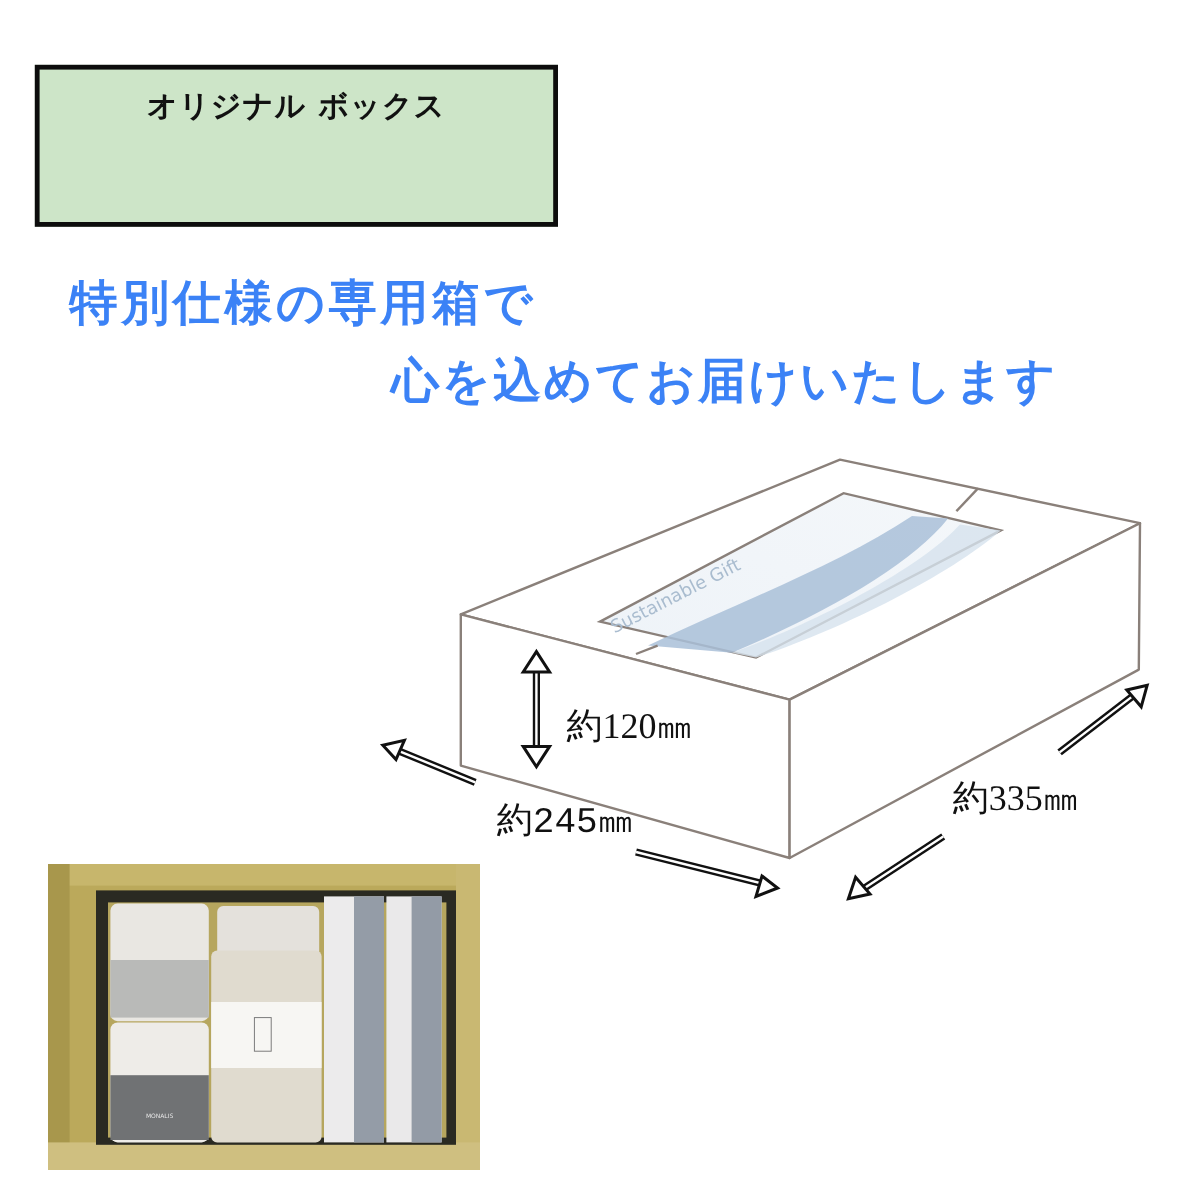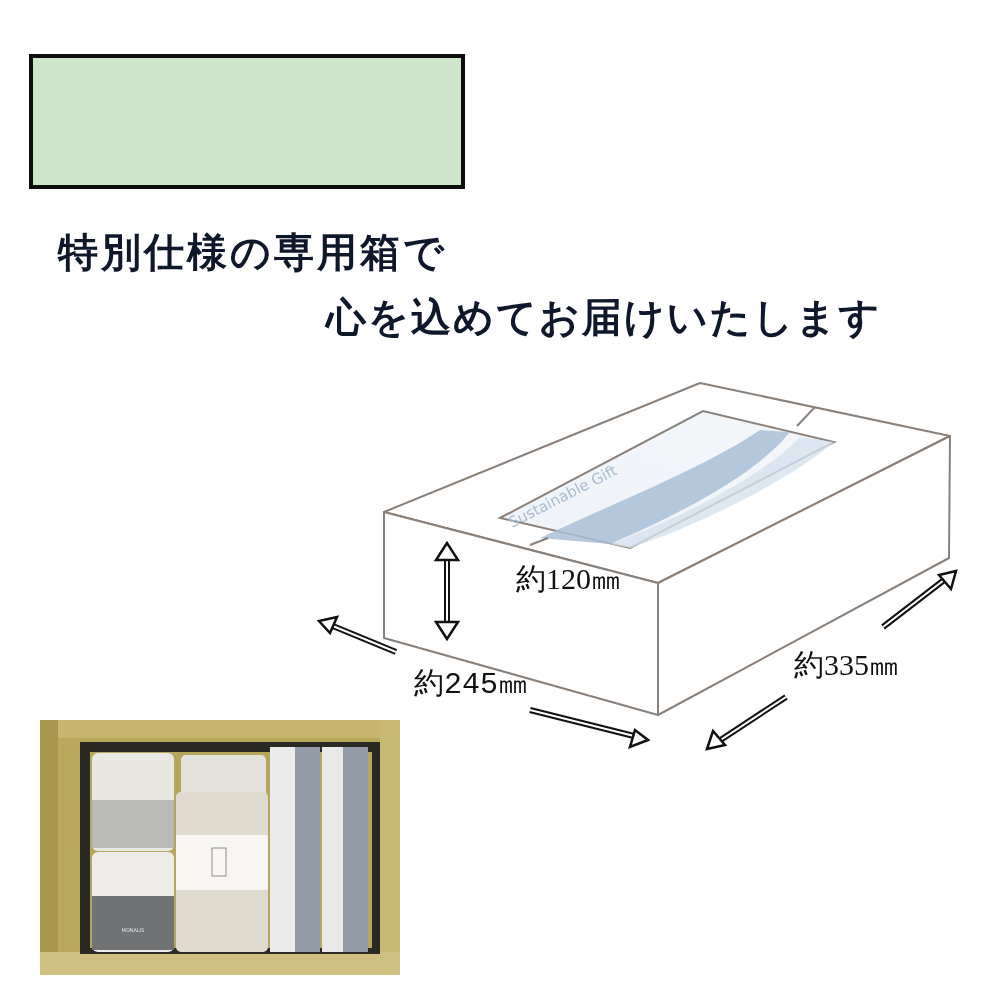"オリジナル ボックス" div.title-kana { html: none -> <div>オリジナル ボックス</div> }
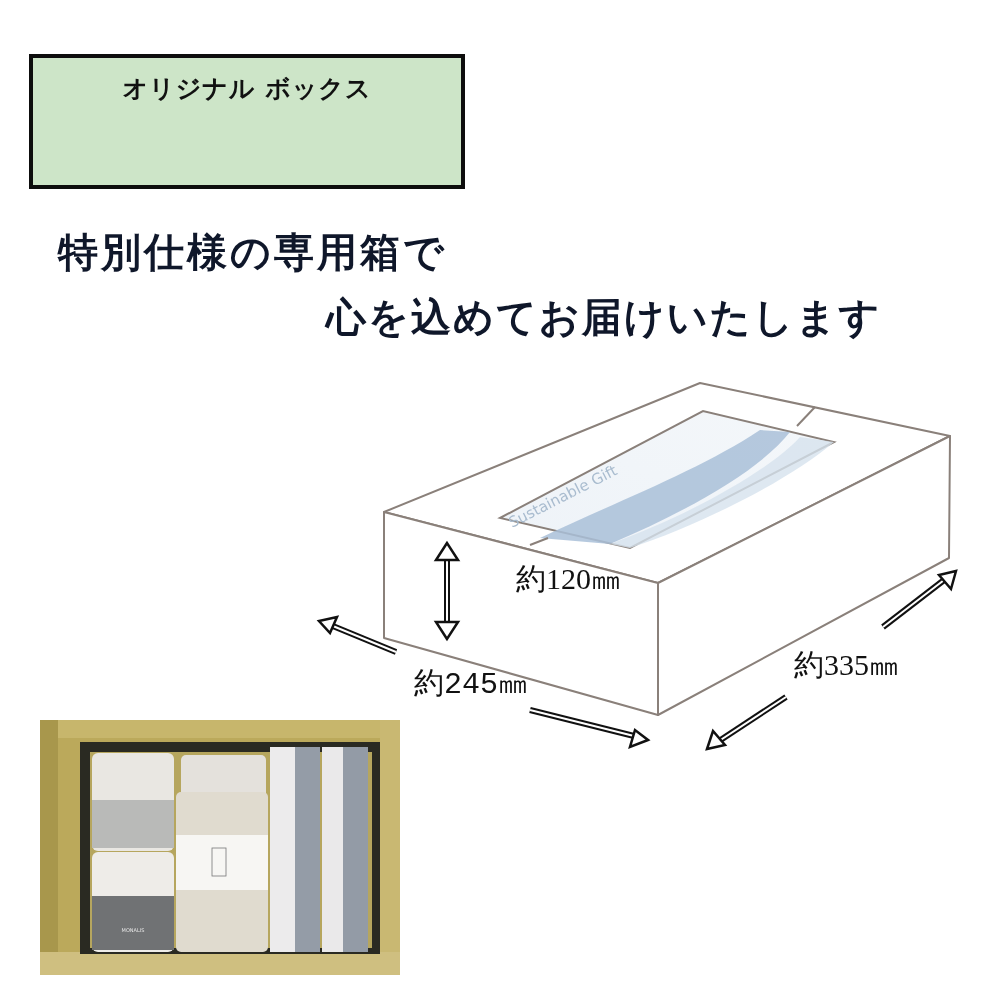"特別仕様の専用箱で" .headline { color: #0f172a -> #3b82f6 }
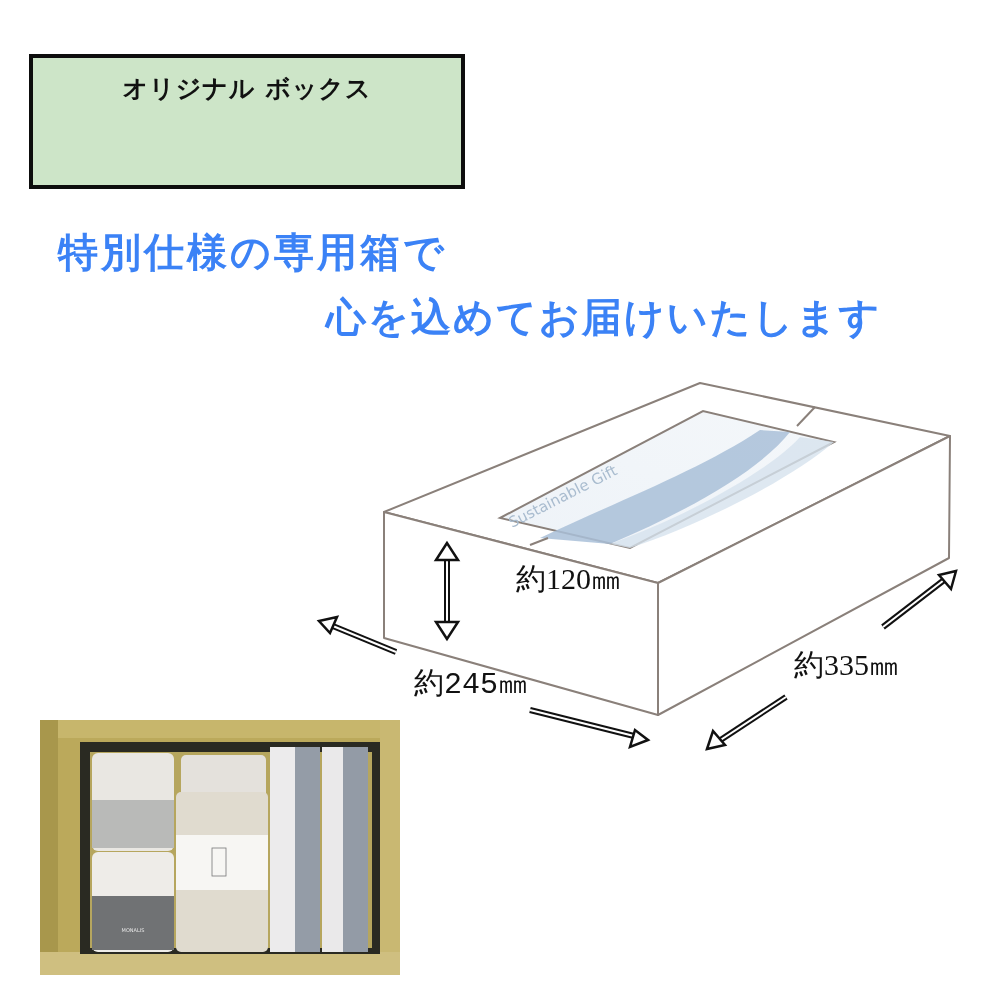"約120㎜" .dim-height { margin-left: 44px -> none; top: 559px -> 585px }
